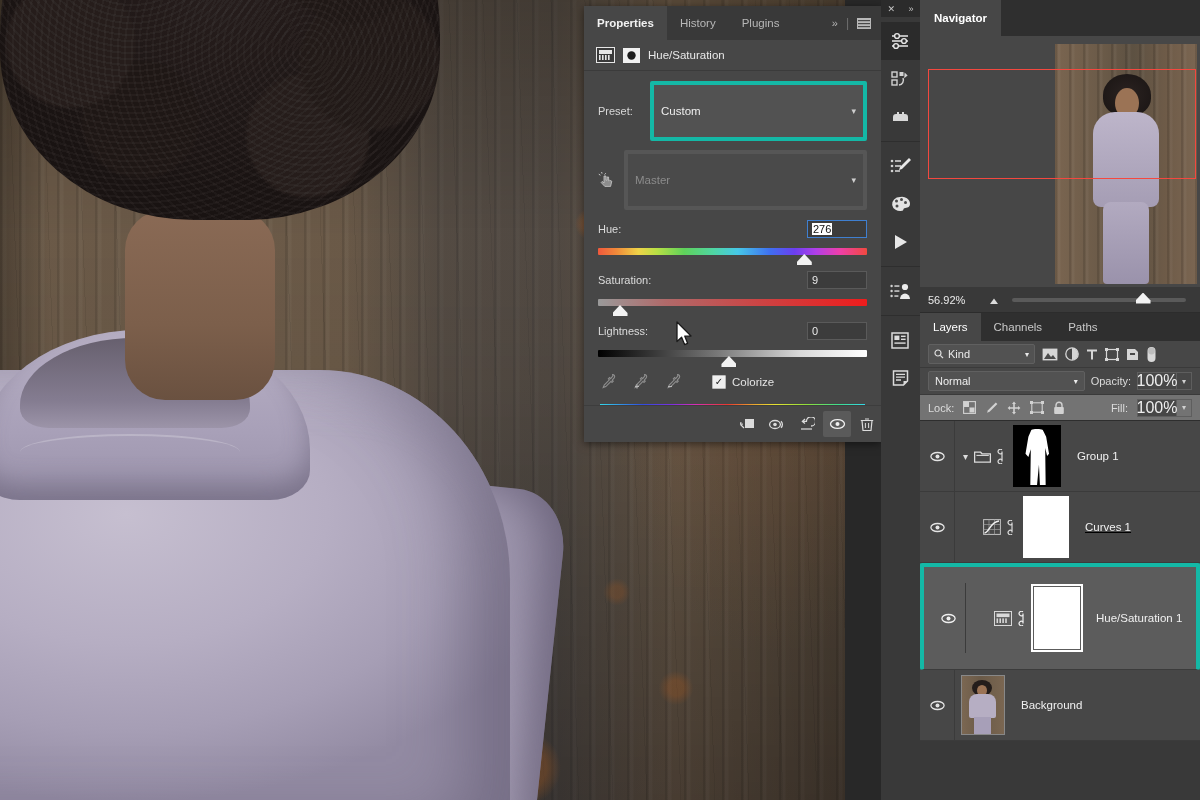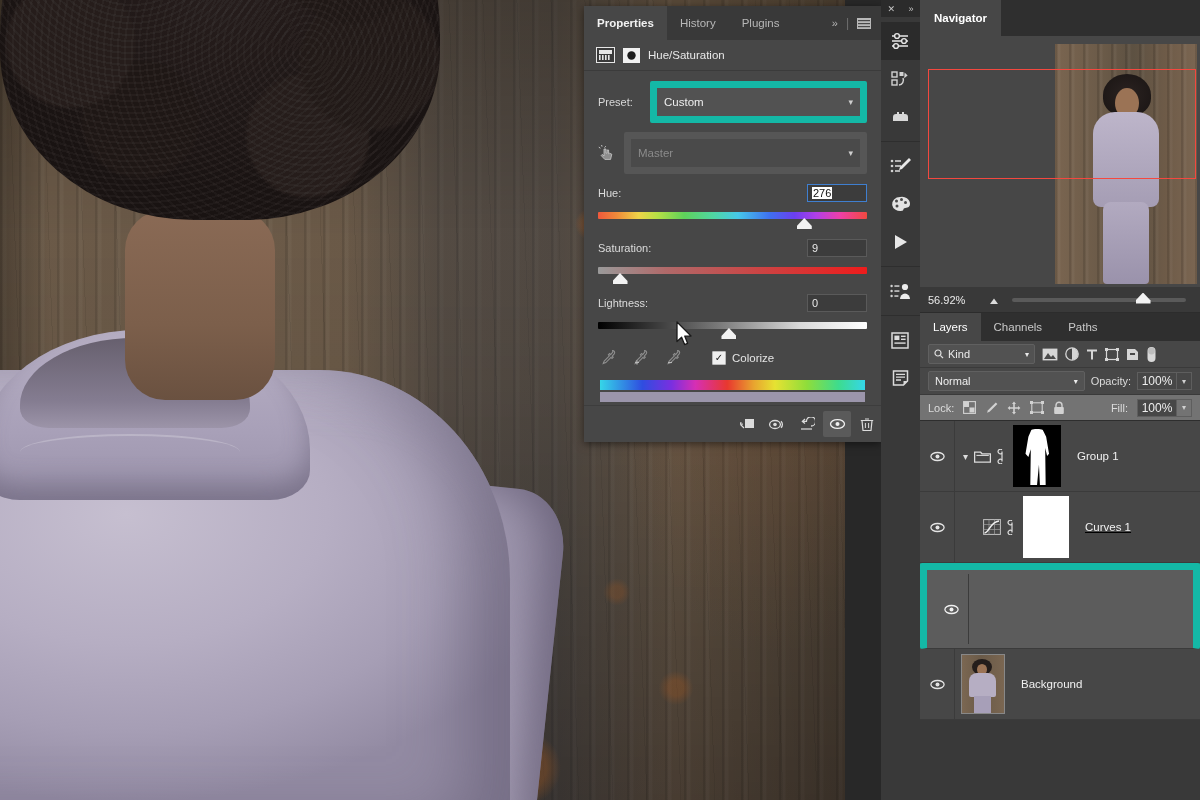"Custom" .sel { border: 7px solid #14b8a6 -> 4px solid #14b8a6; padding: 4px 7px -> 16px 7px }
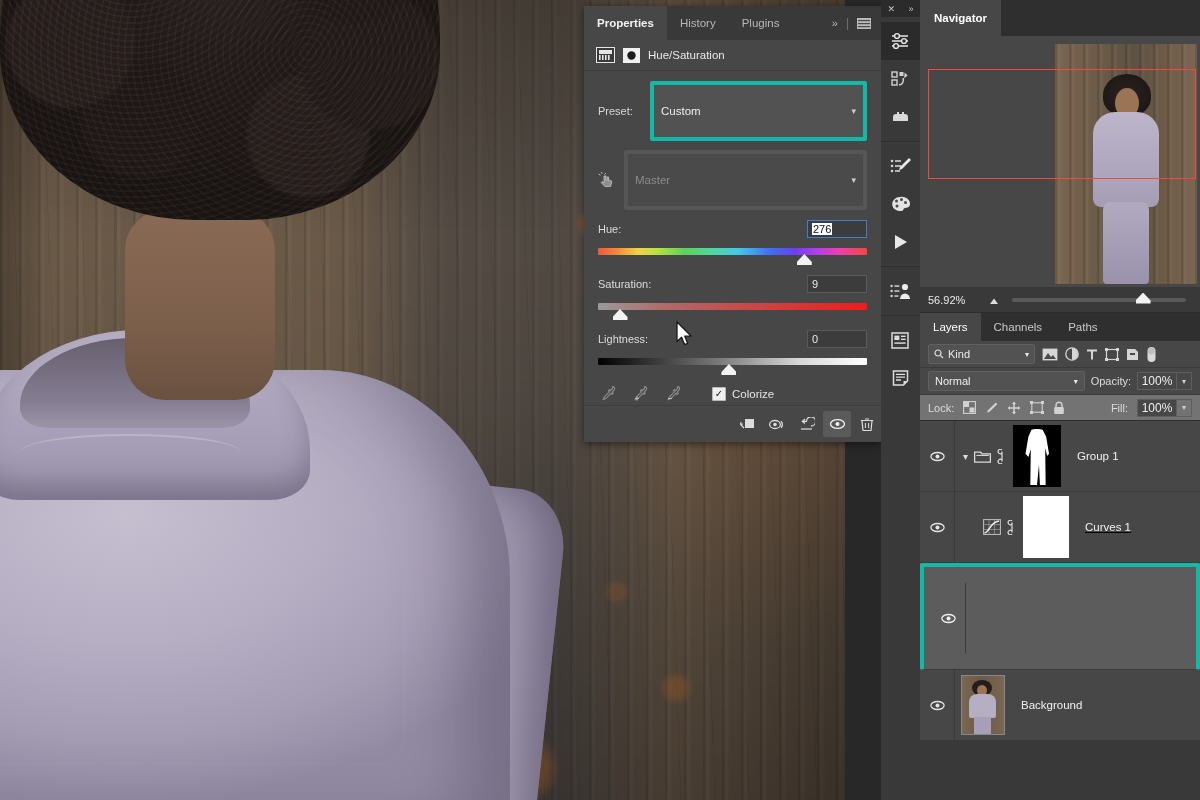"Hue:" .slblock { margin-bottom: 20px -> 12px }
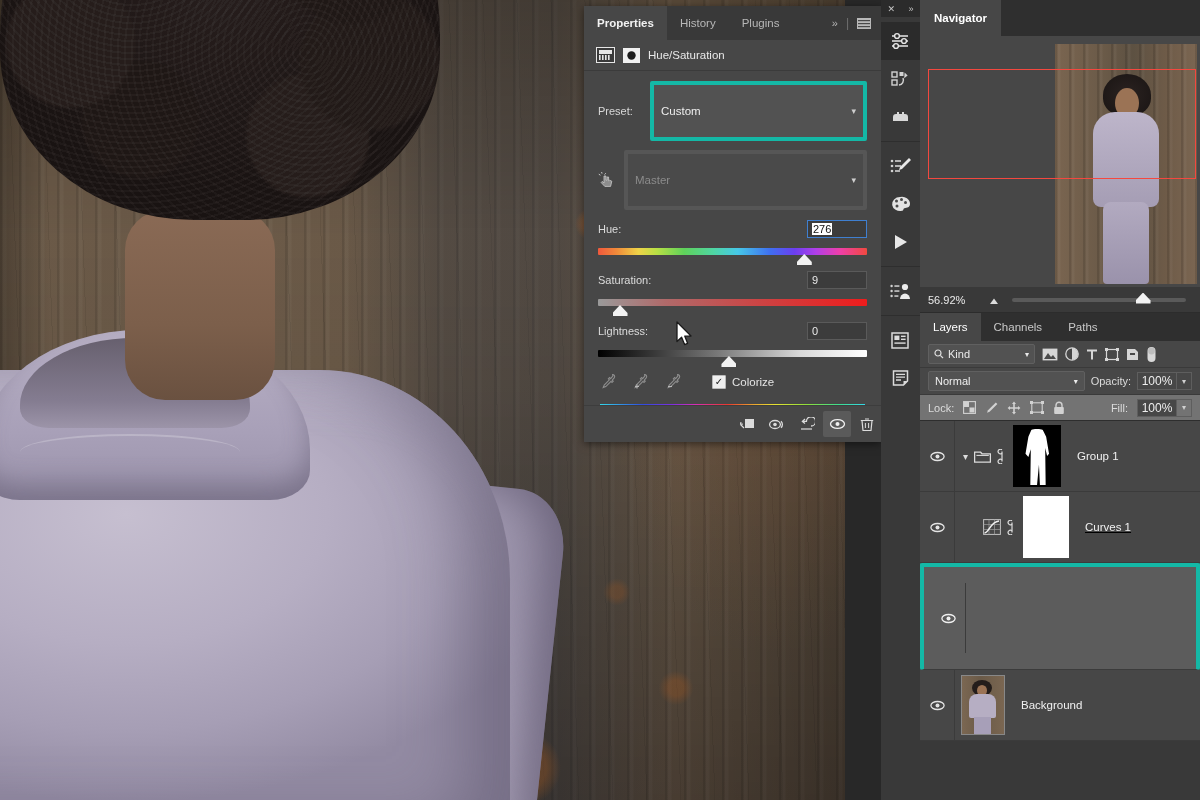"100%" .opval { font-size: 12px -> 16px }
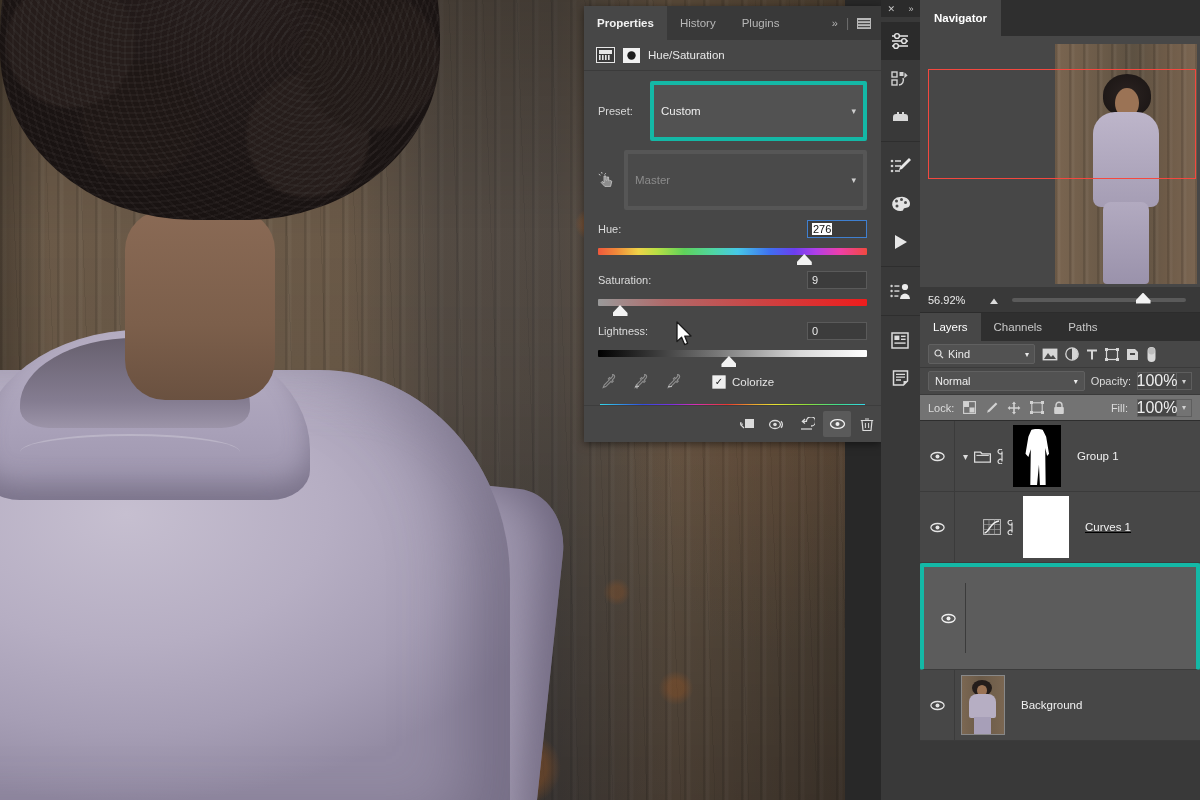"Hue/Saturation 1" div.lmid { html: none -> <div> <span> <svg> <rect></rect> <rect></rect> <rect></rect> <rect></rect> <rect></rect> <rect></rect> </svg> </span> <span> <svg> <path></path> <path></path> </svg> </span> <span></span> <span>Hue/Saturation 1</span> </div> }
